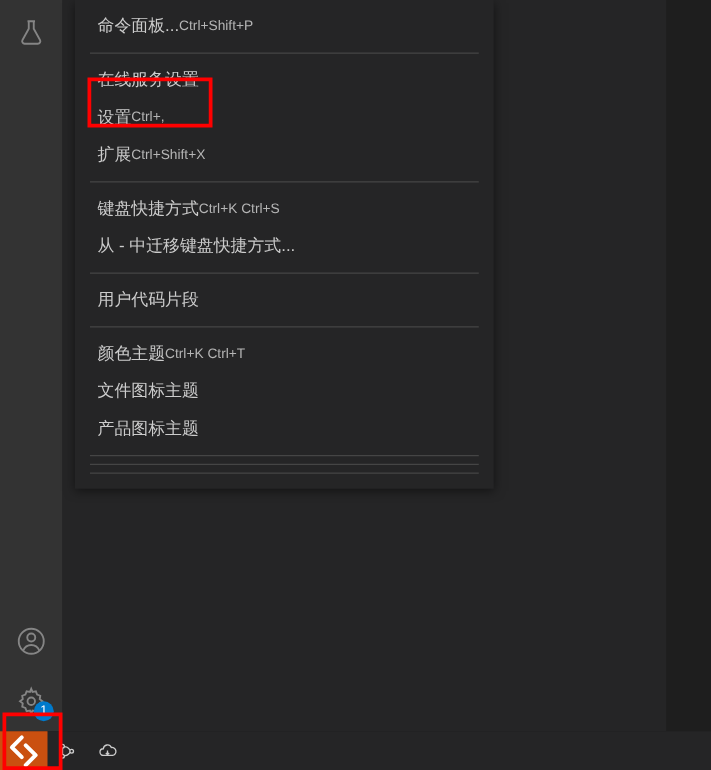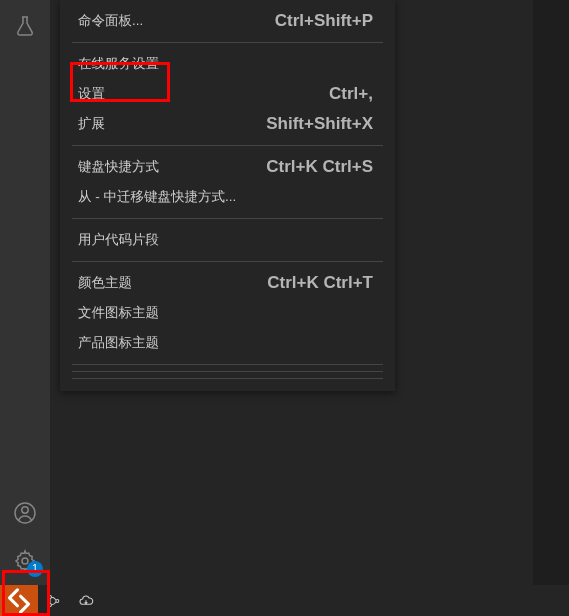"命令面板..." .menu-item { justify-content: space-between -> none }
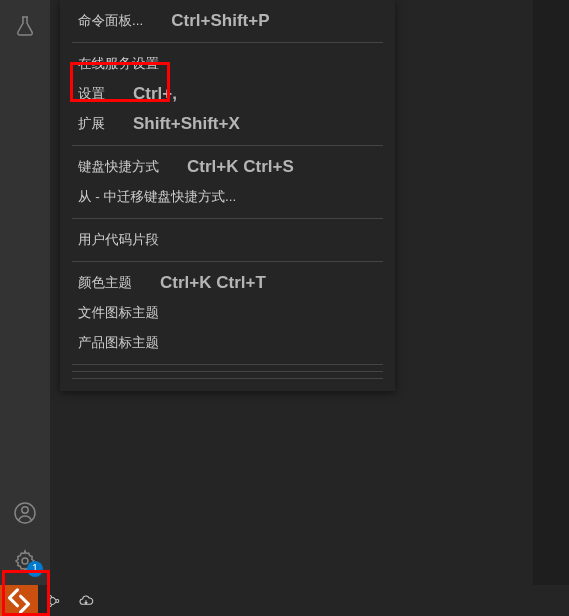"Ctrl+Shift+P" .menu-item .shortcut { font-size: 17px -> 11px; font-weight: bold -> none; margin-left: 28px -> none }
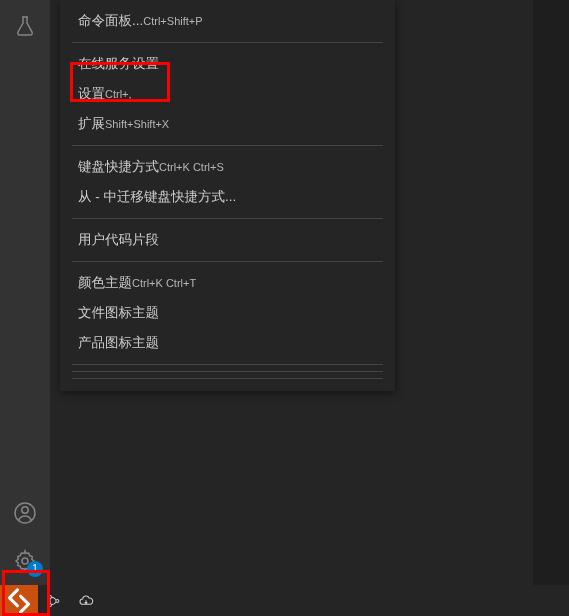"Shift+Shift+X" span.shortcut { text: Shift+Shift+X -> Ctrl+Shift+X }
